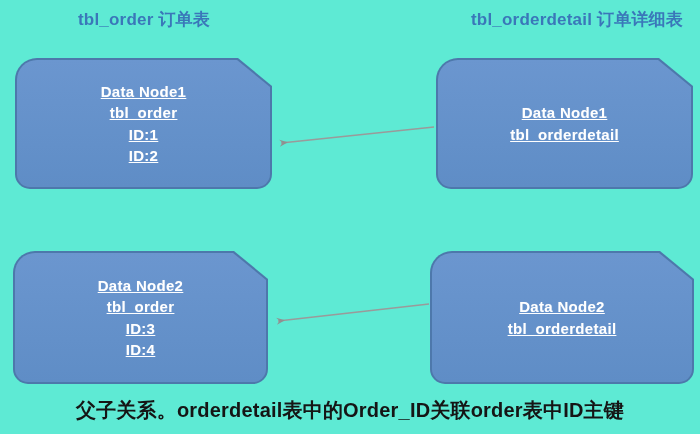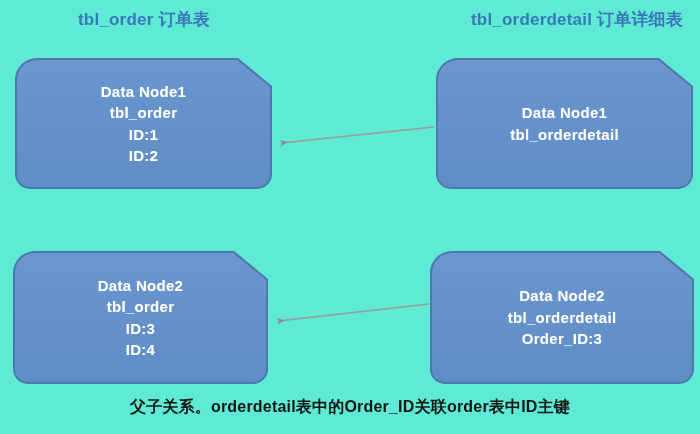"Data Node1" .node-line { text-decoration: none -> underline }
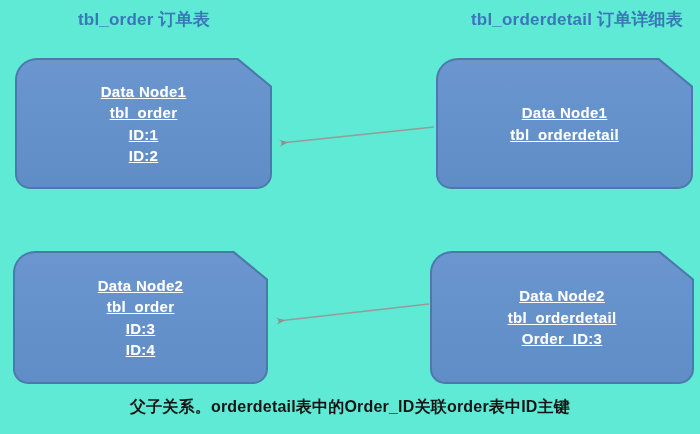"Order_ID:3" div.node-line { html: <div>Order_ID:3</div> -> none }
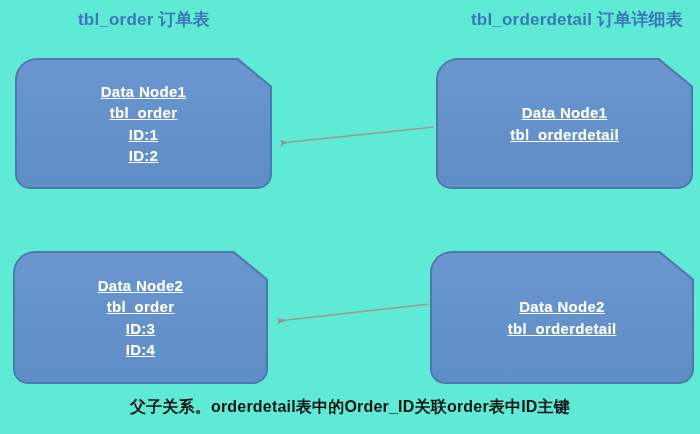"父子关系。orderdetail表中的Order_ID关联order表中ID主键" .caption { font-size: 16px -> 20px }
